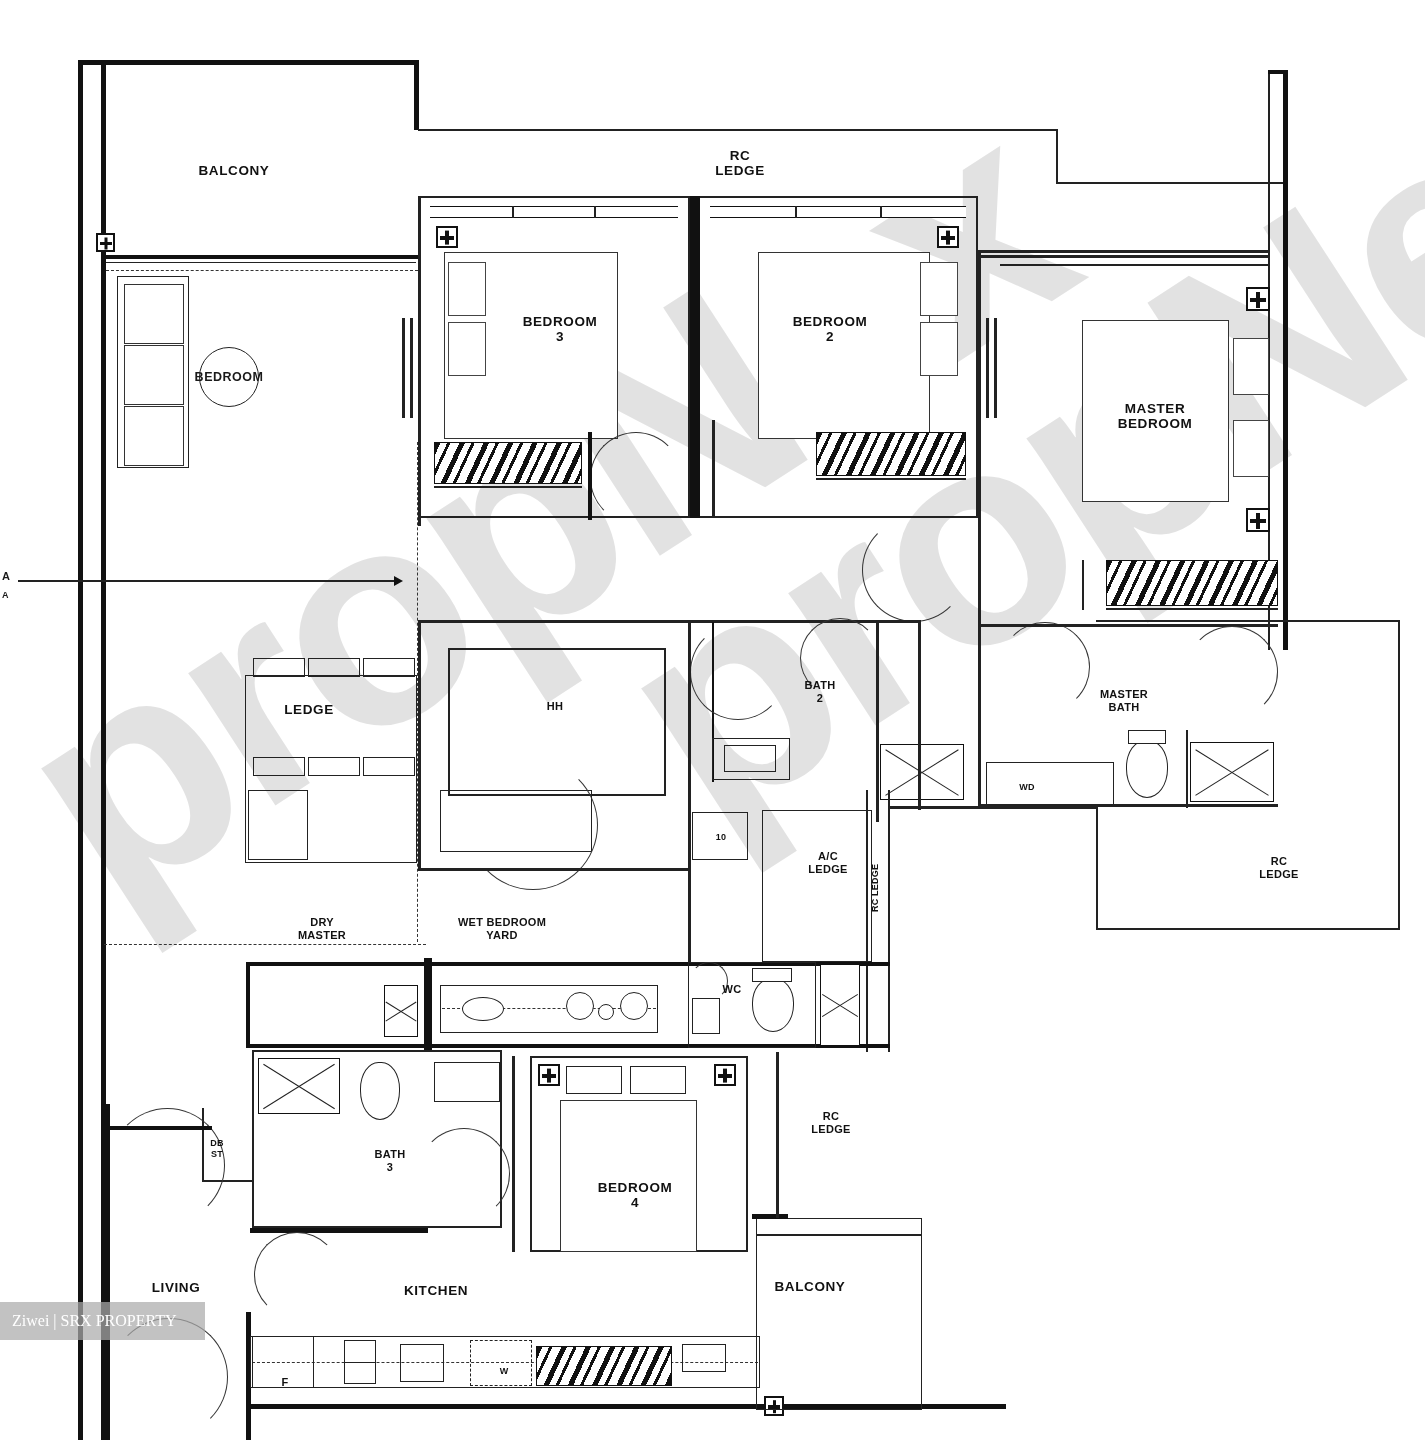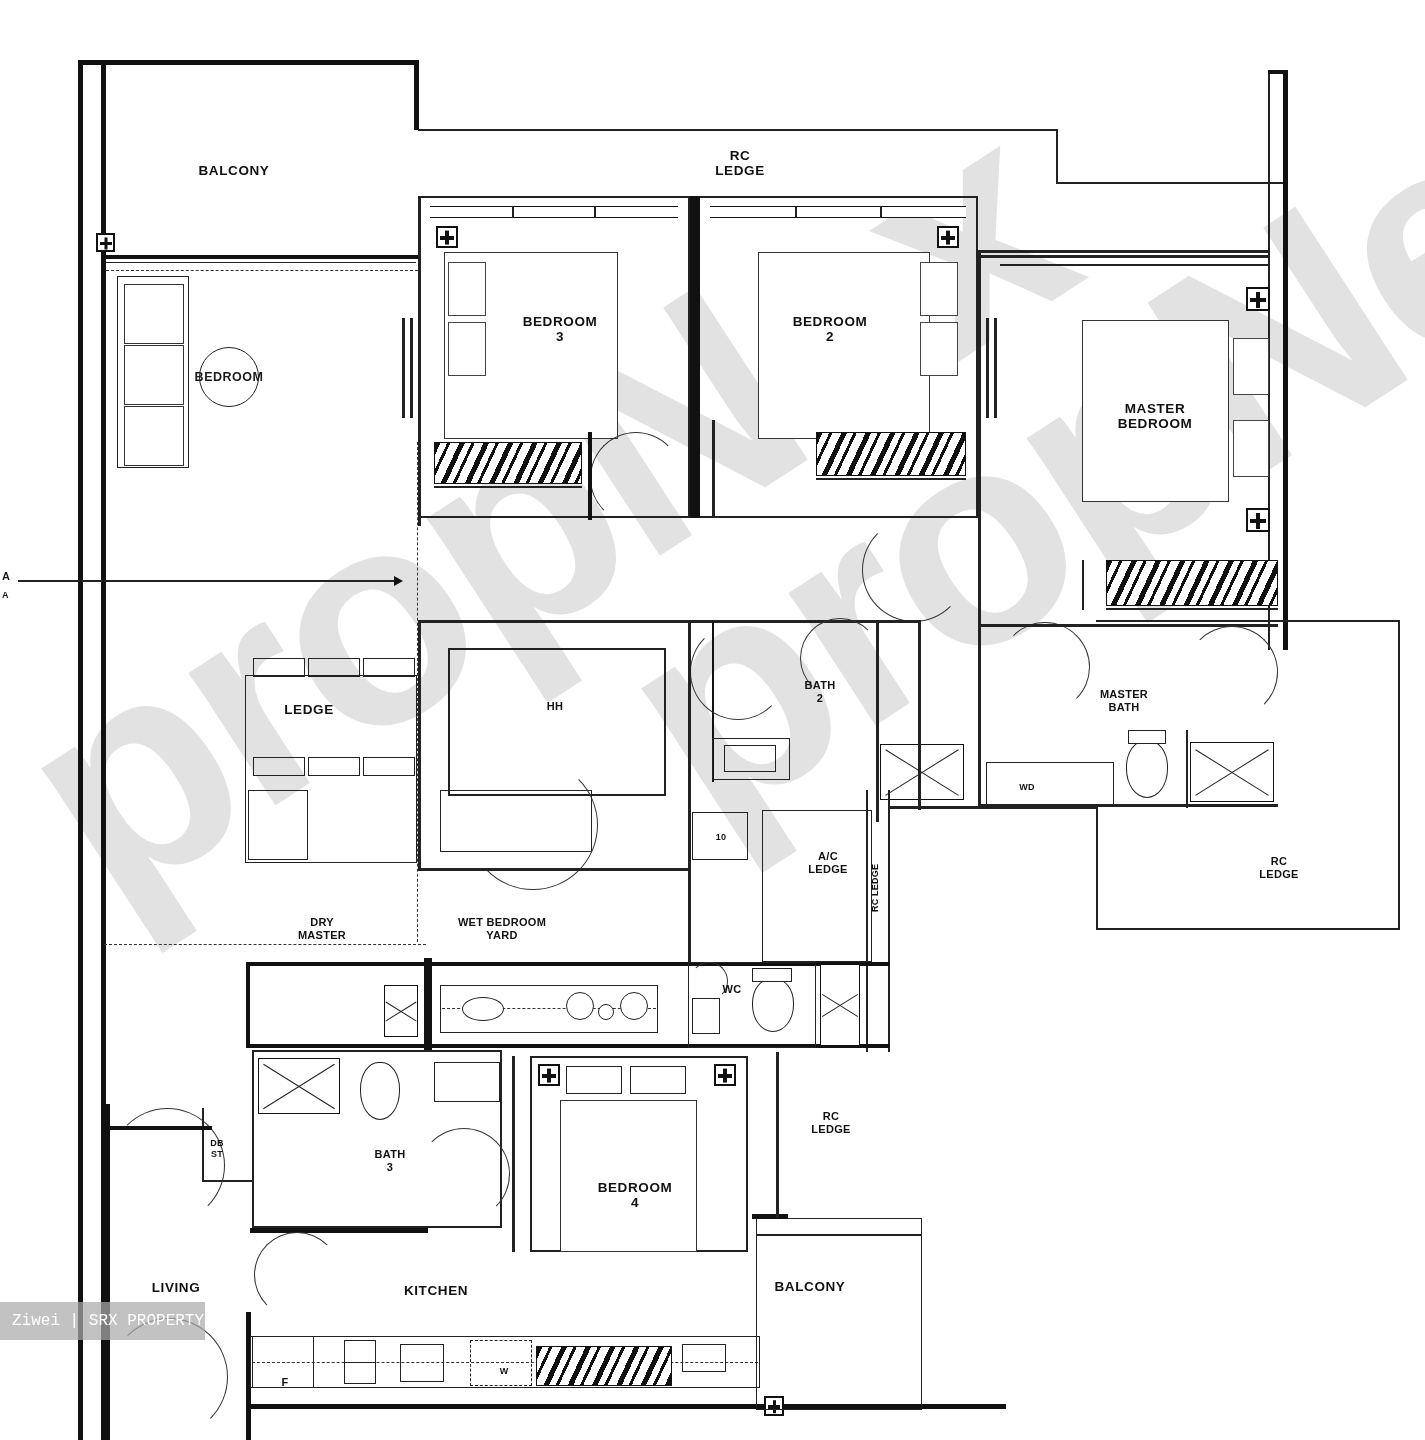"Ziwei | SRX PROPERTY" #credit span { font-family: Liberation Mono, monospace -> Liberation Serif, serif }
